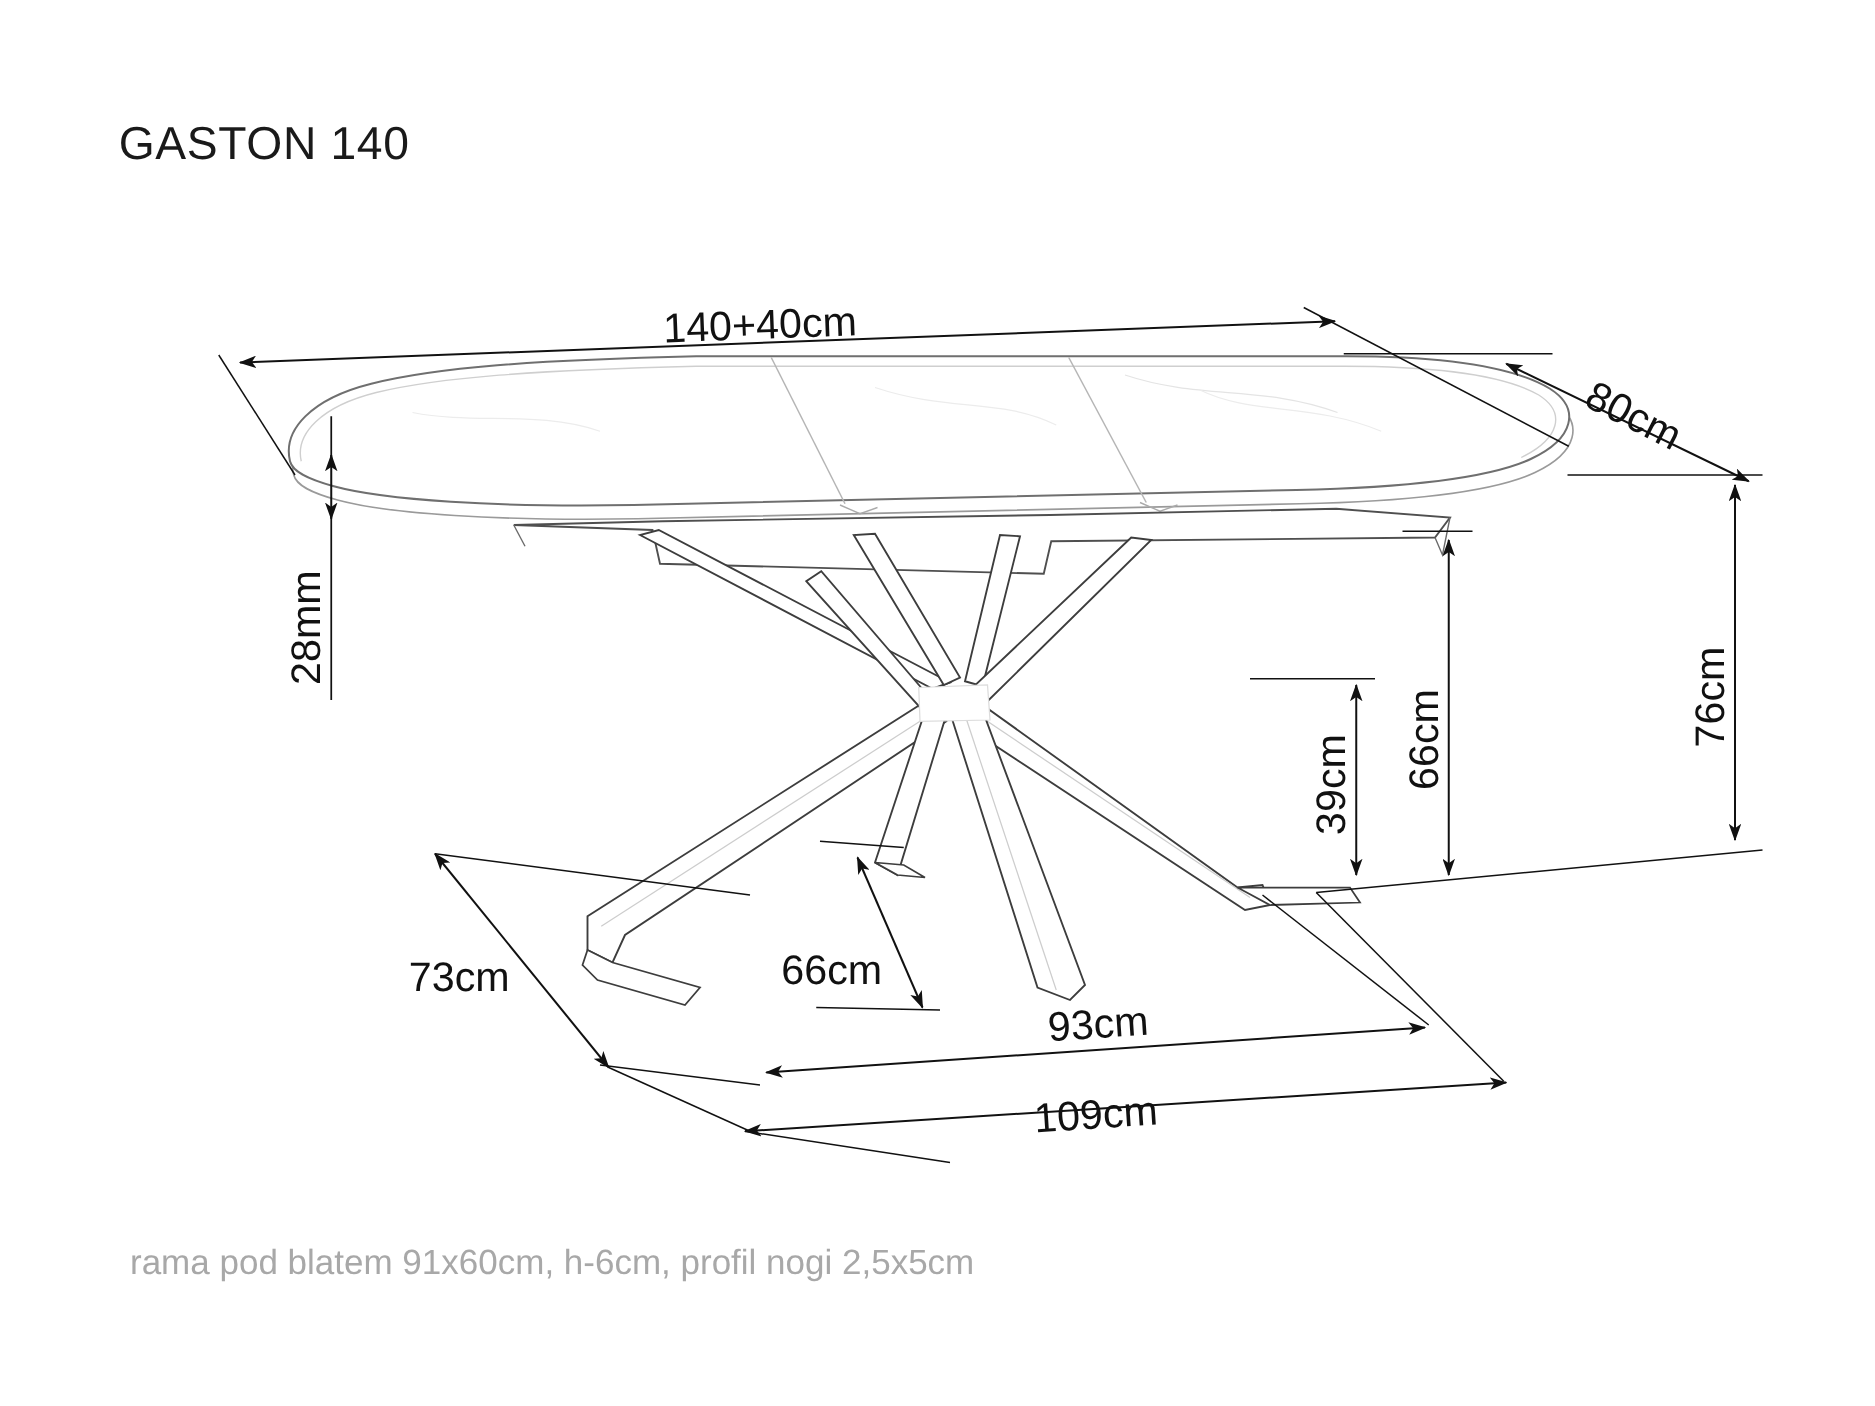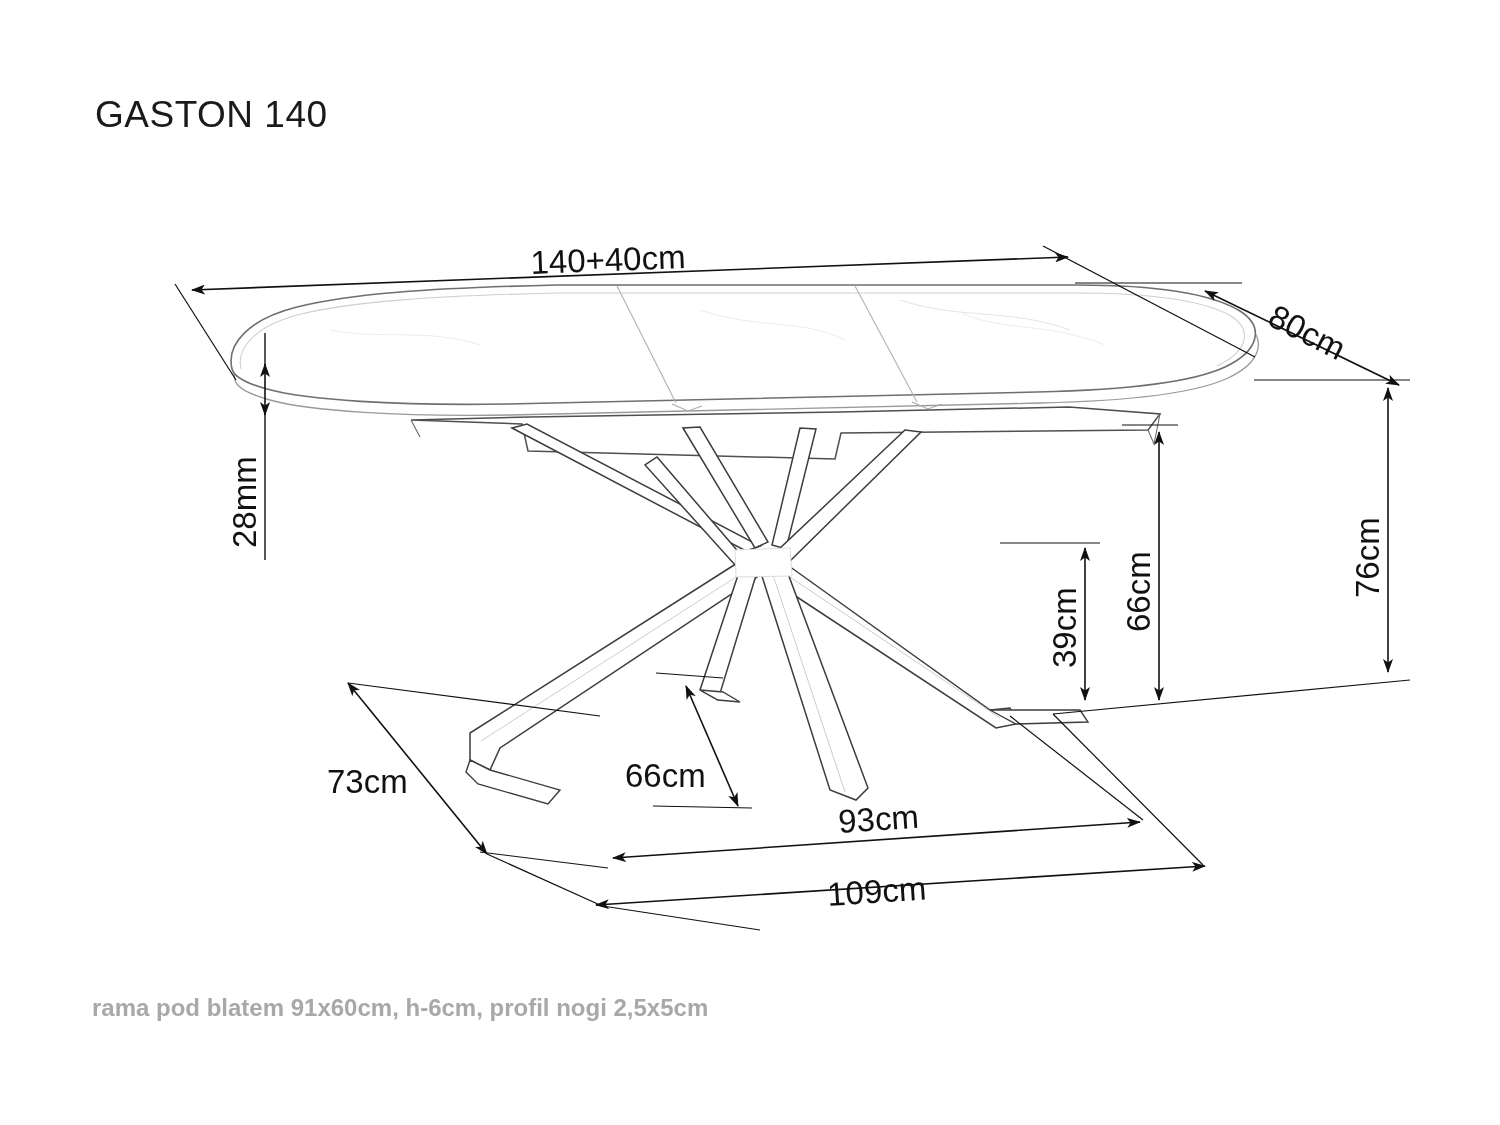"rama pod blatem 91x60cm, h-6cm," .caption-text { font-size: 24px -> 28px; font-weight: 700 -> 400; left: 92px -> 104px }
